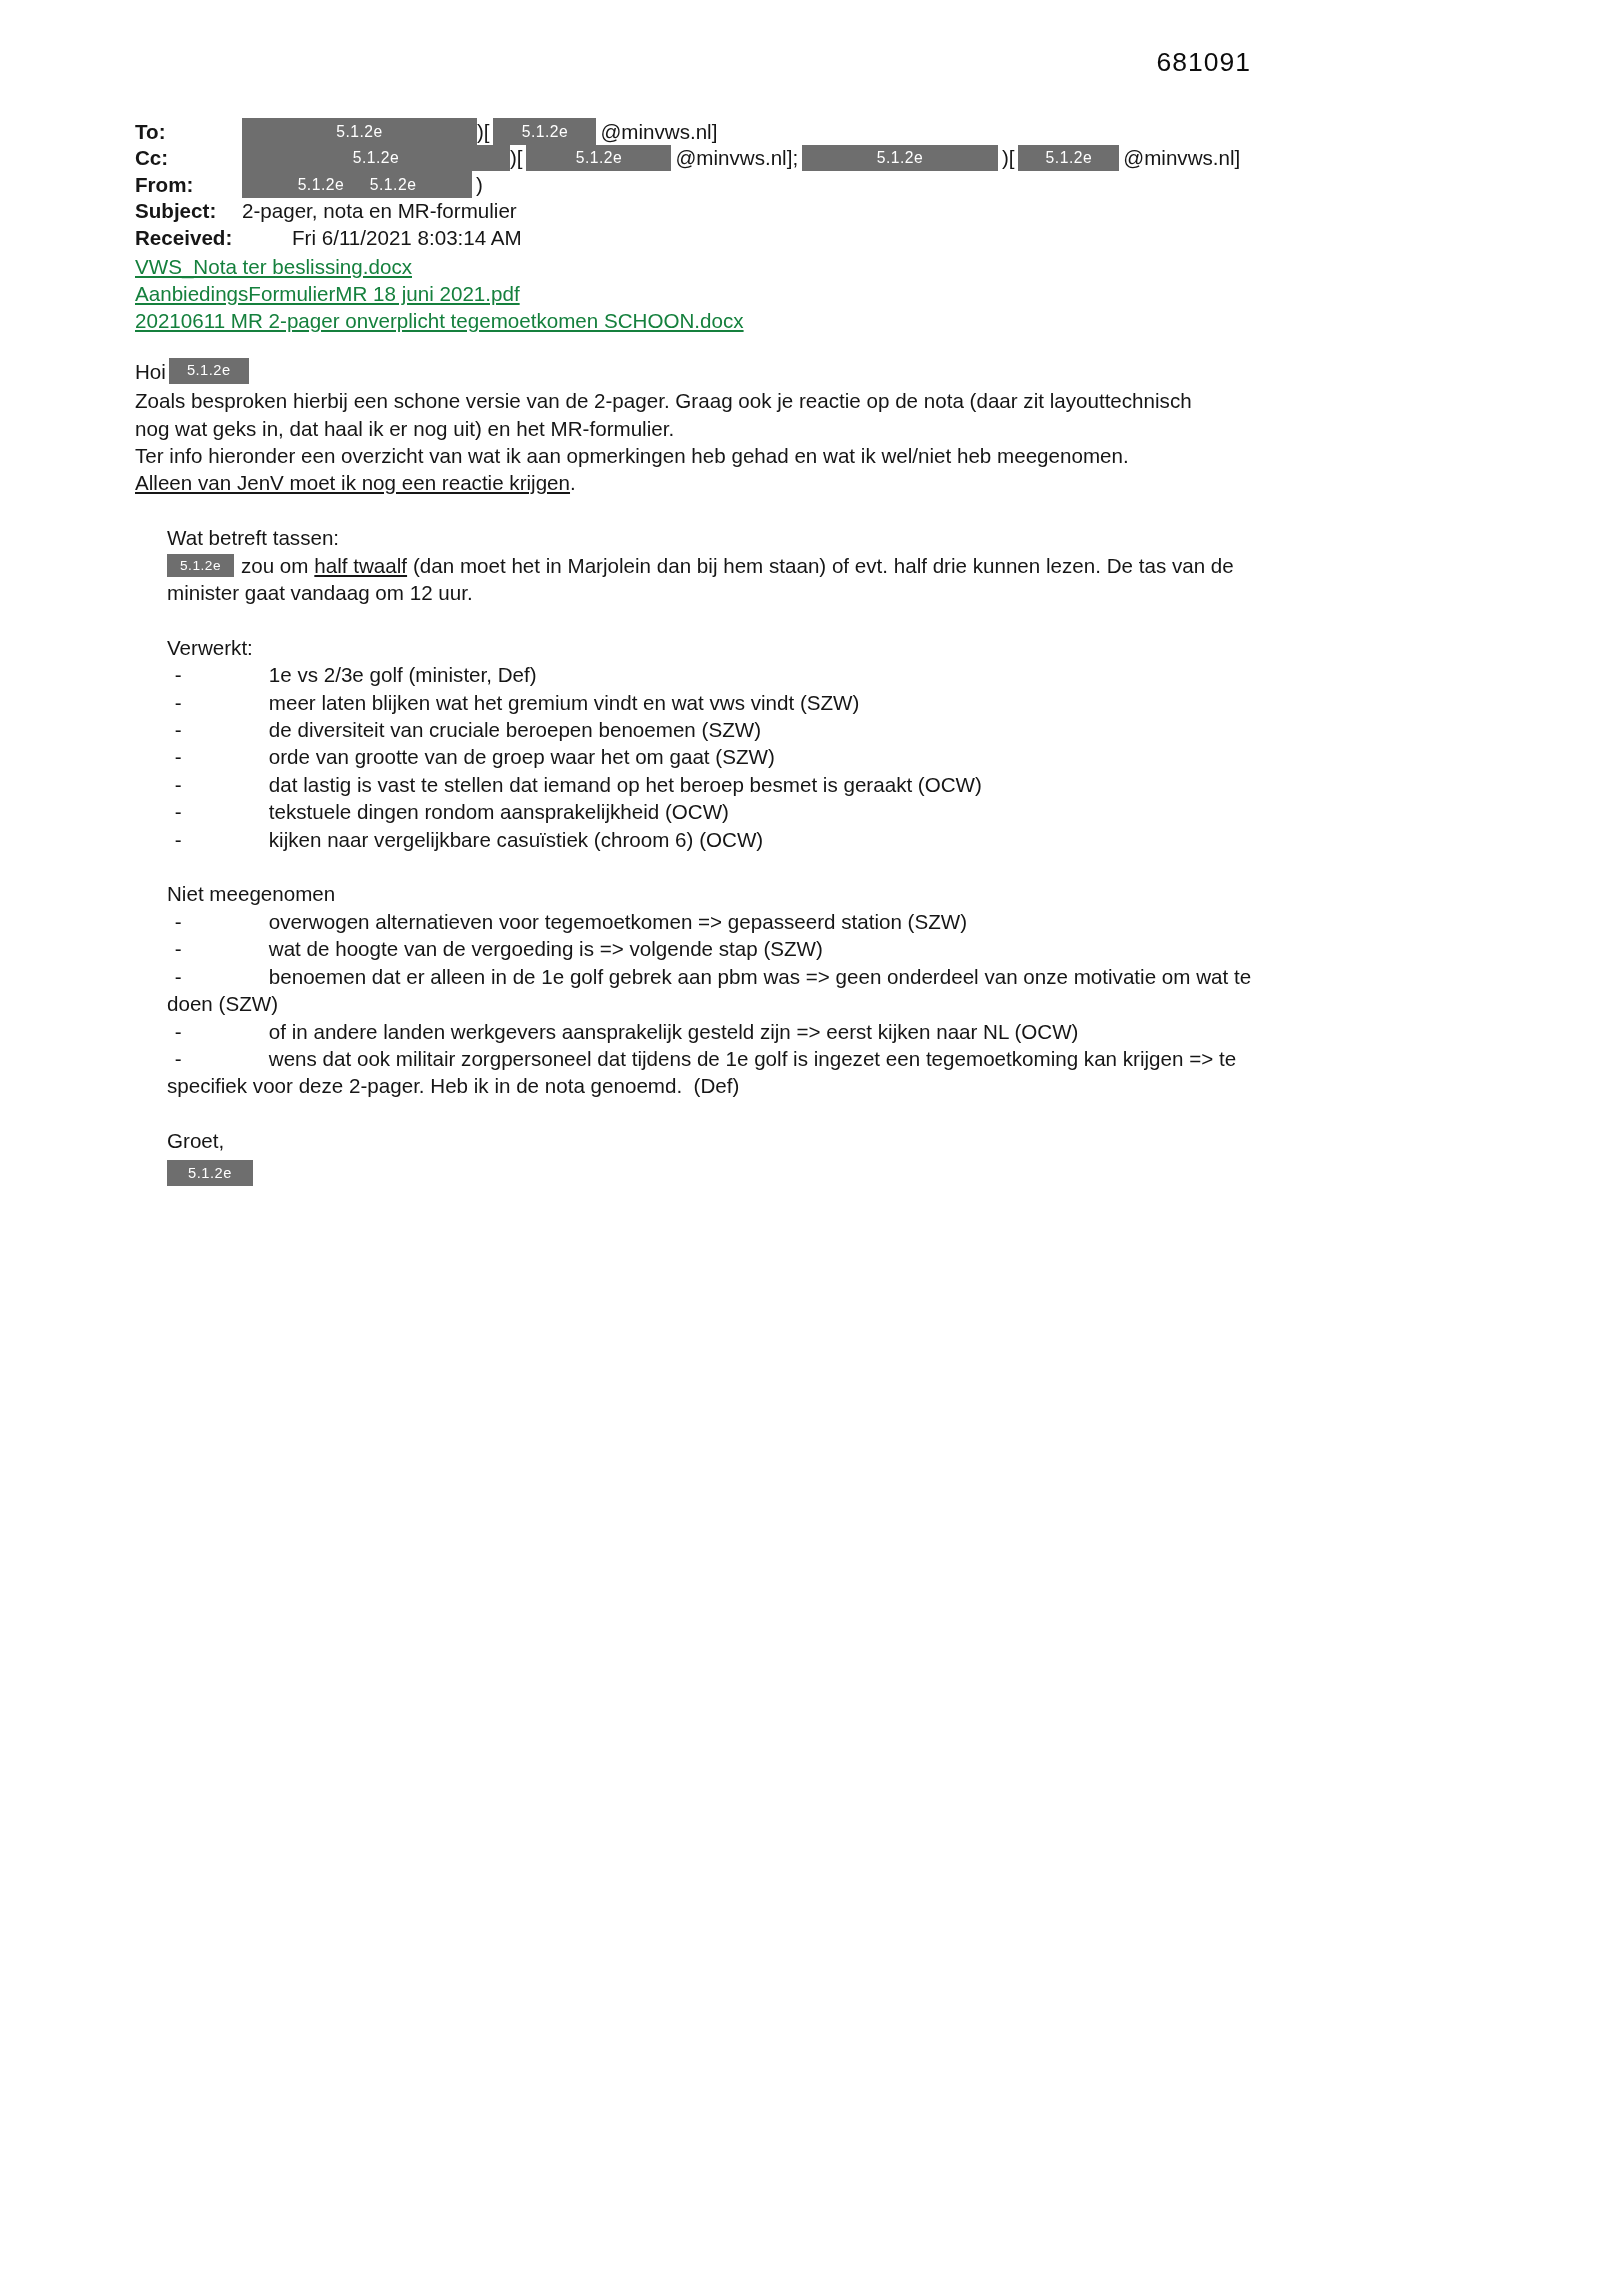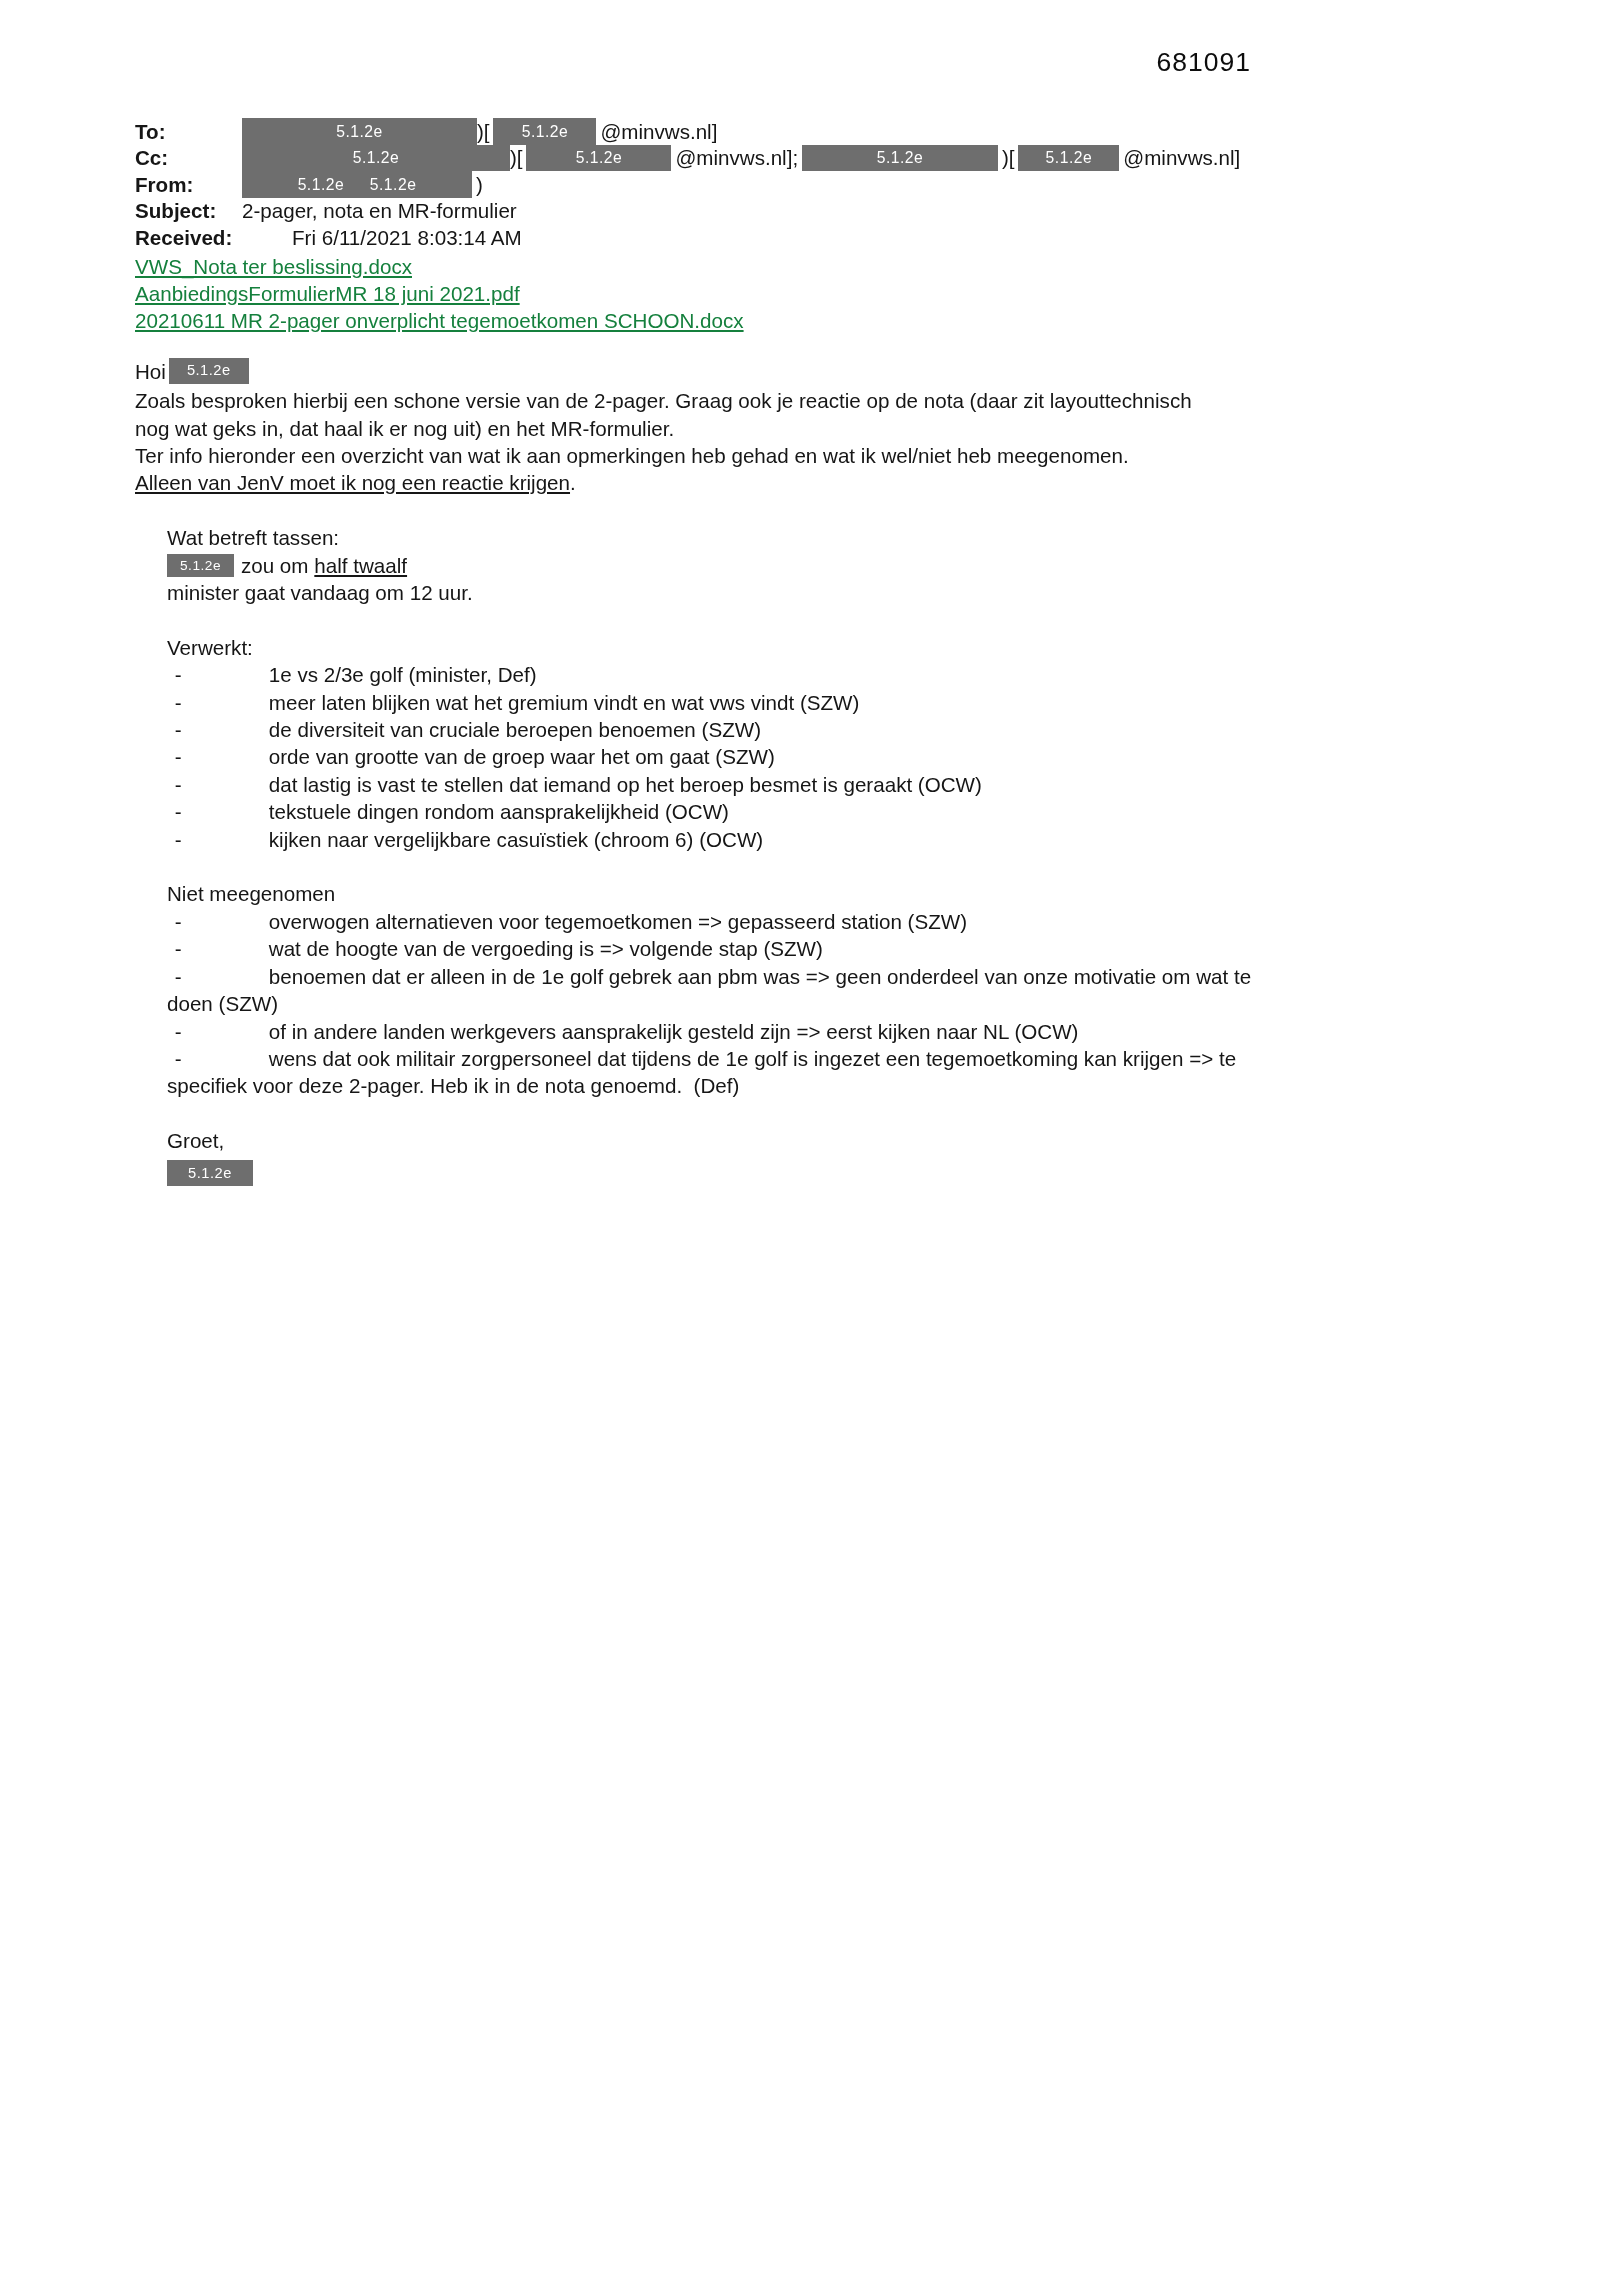"(dan moet het in Marjolein" span.pre { html: none -> <span>(dan moet het in Marjolein dan bij hem staan) of evt. half drie kunnen lezen. De tas van de</span> }
